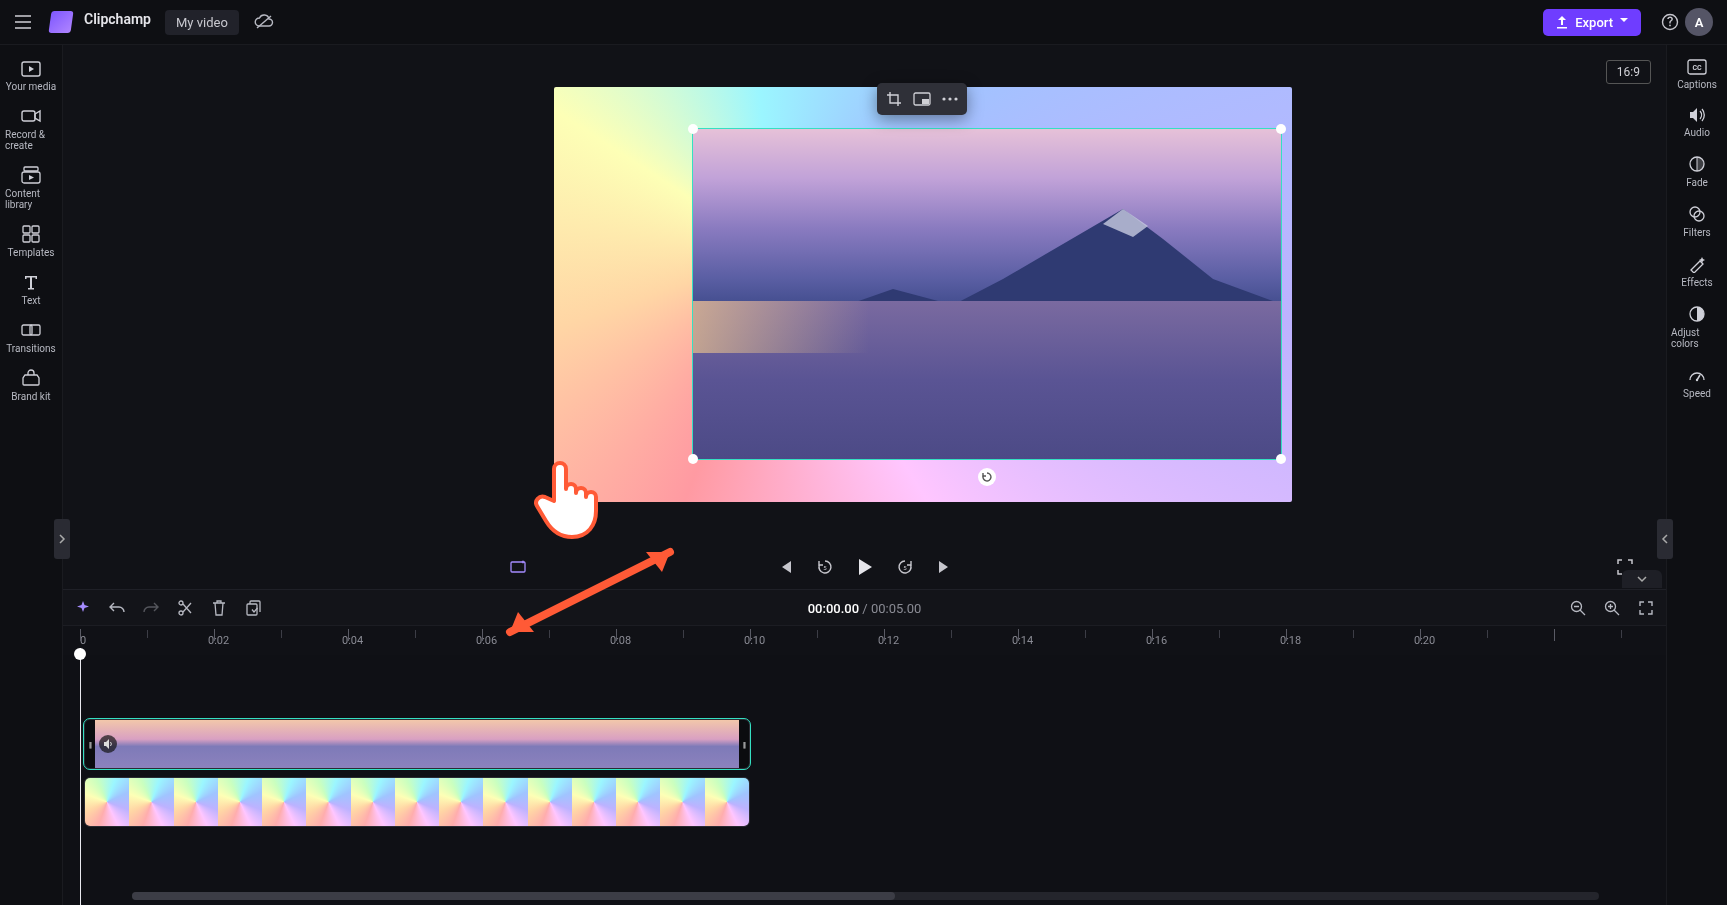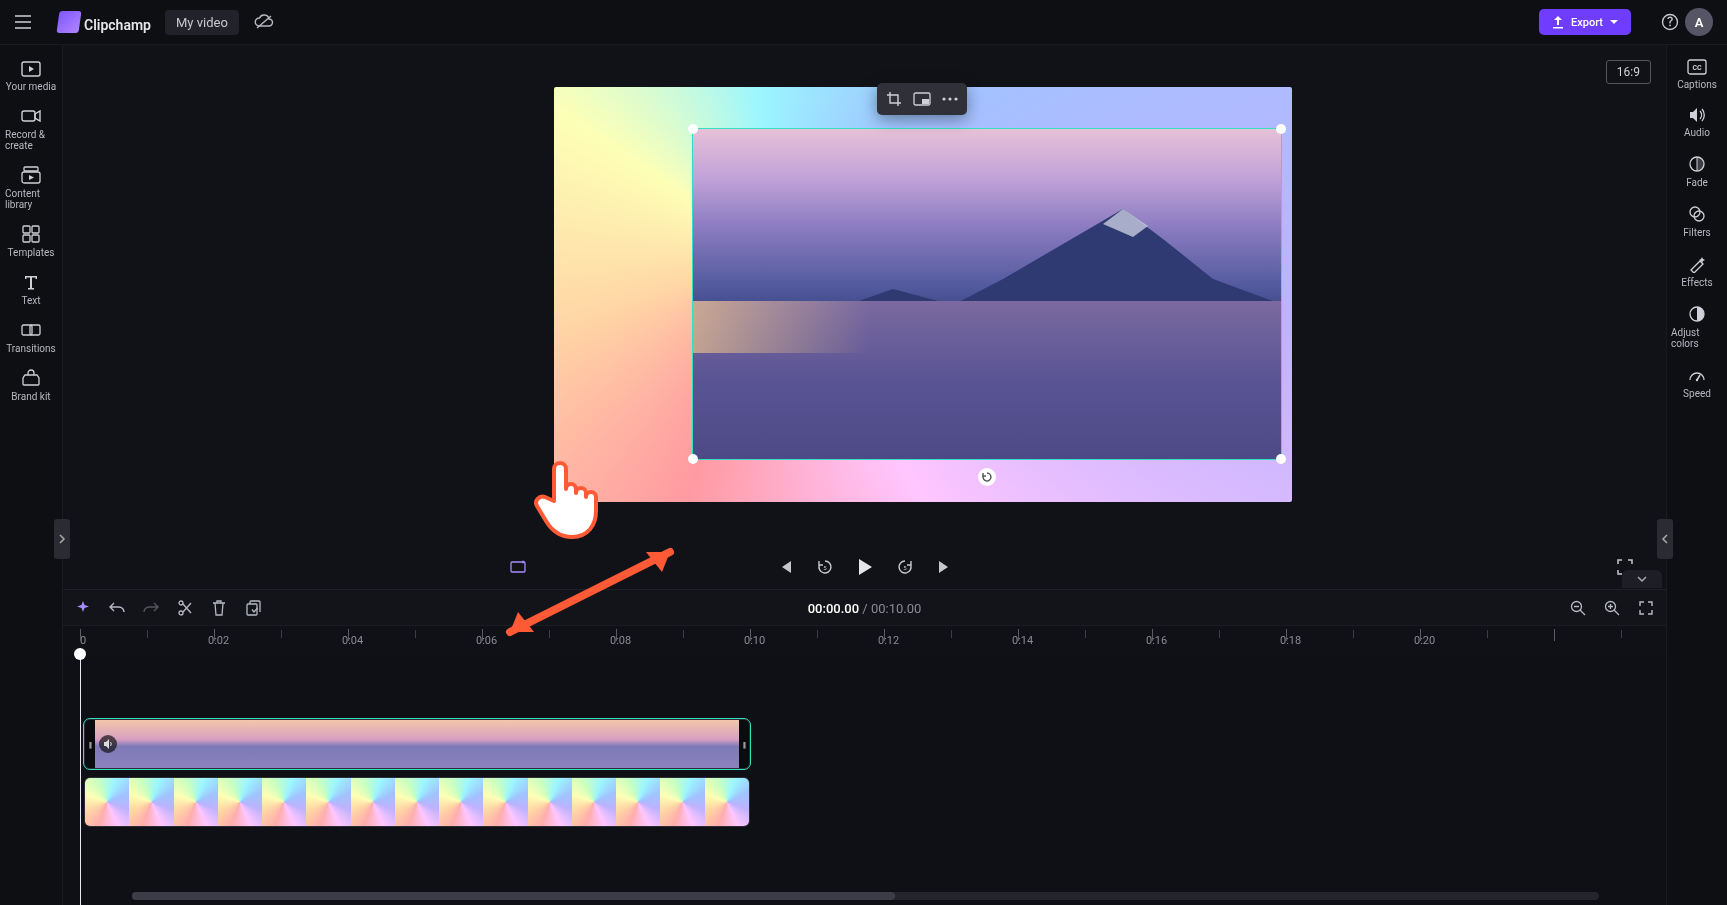"Clipchamp" .logo { align-items: flex-end -> flex-start; gap: 4px -> 12px; margin-left: 20px -> 12px }
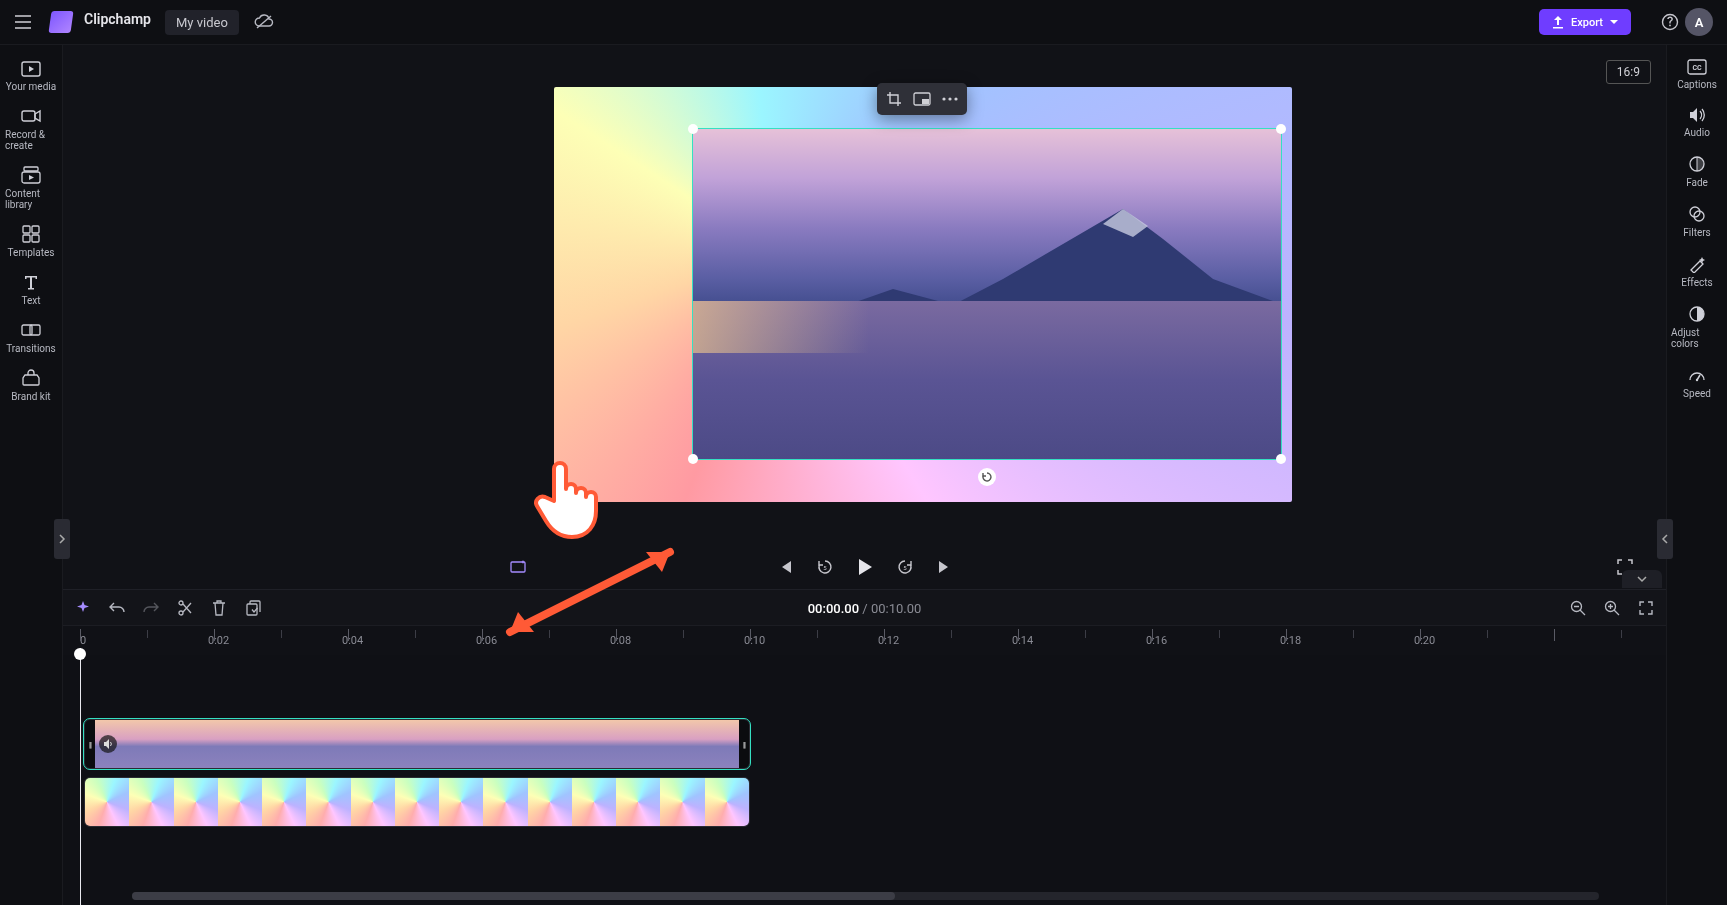"Export" .export { align-items: center -> none; font-size: 11px -> 13px; margin-right: 24px -> 14px }
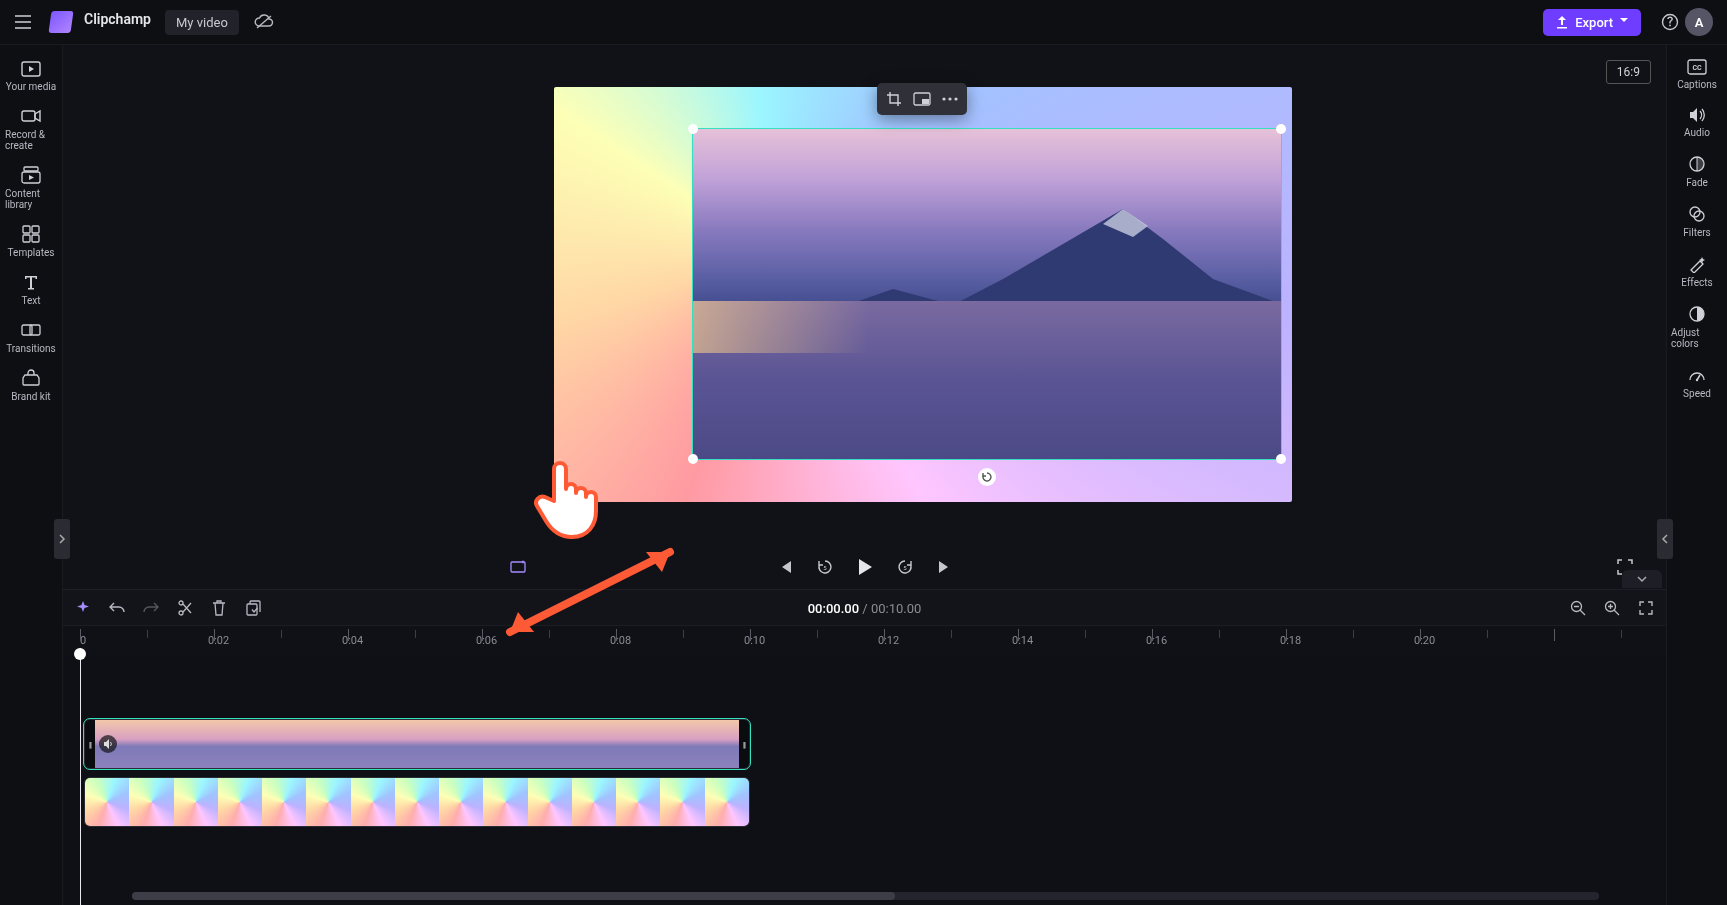"00:10.00" span.dur { text: 00:10.00 -> 00:05.00 }
